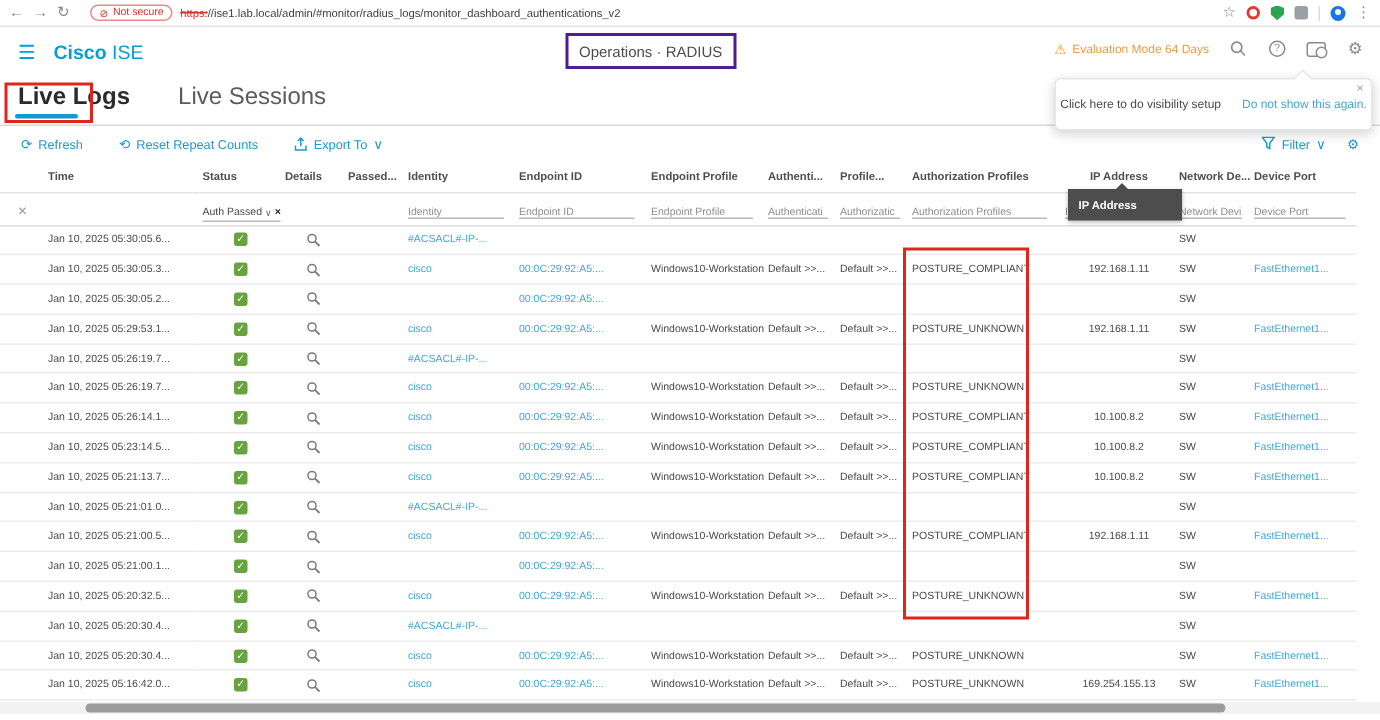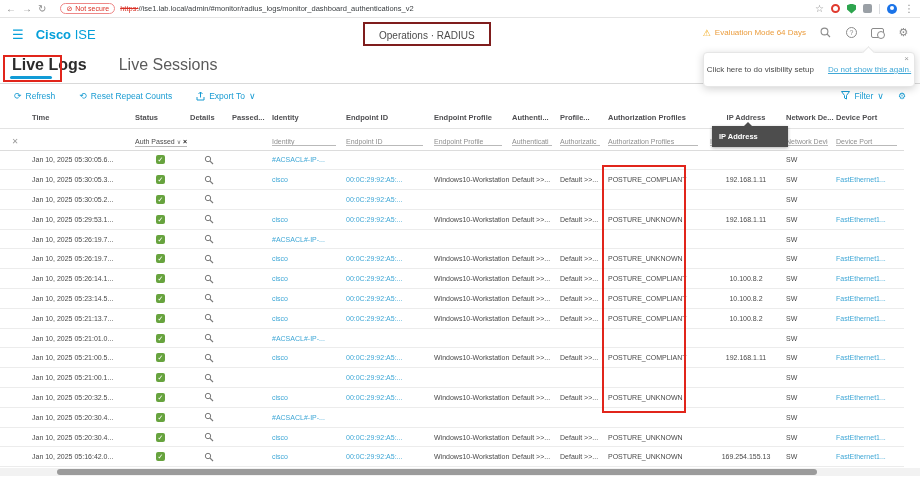"Operations · RADIUS" .breadcrumb-box { border: 2px solid #7f1d1d -> 2px solid #4c1d95; left: 363px -> 377px; padding: 1px 14px -> 1px 7px }
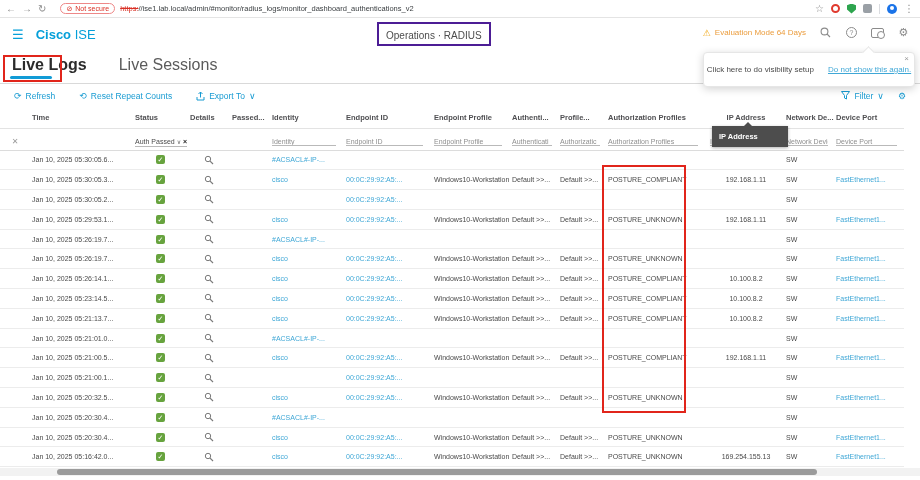"Do not show this again." .tooltip-popup .lnk { text-decoration: underline -> none }
